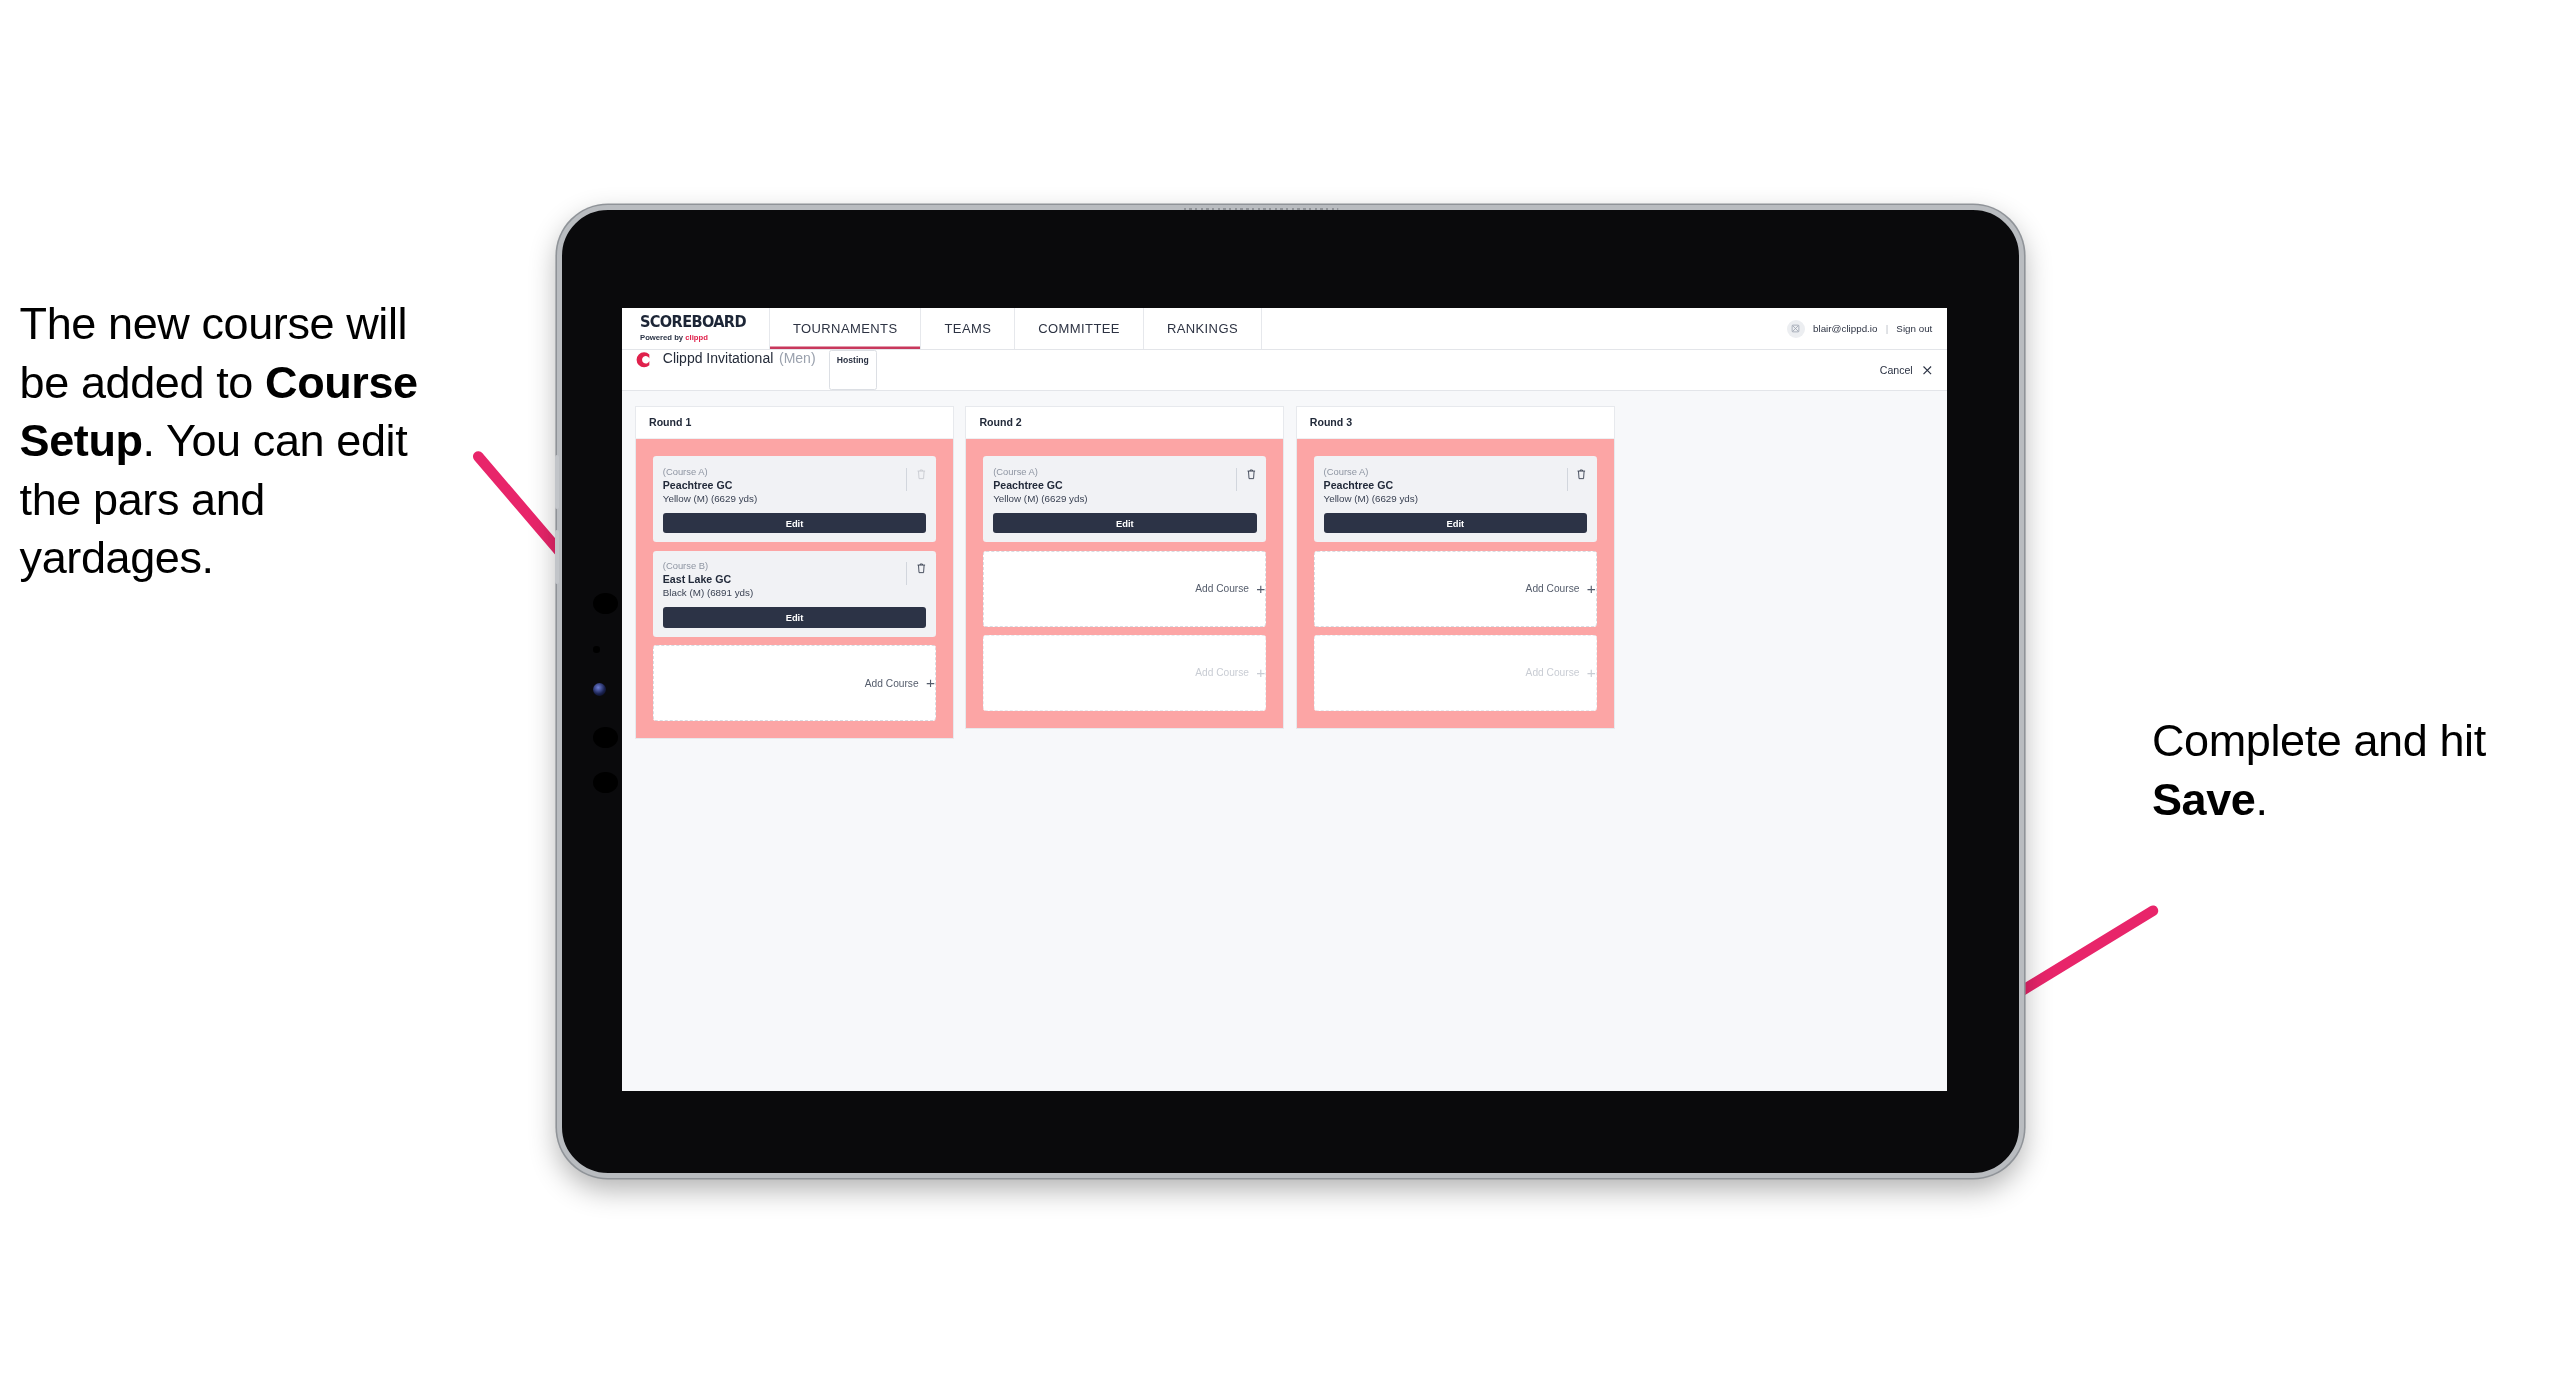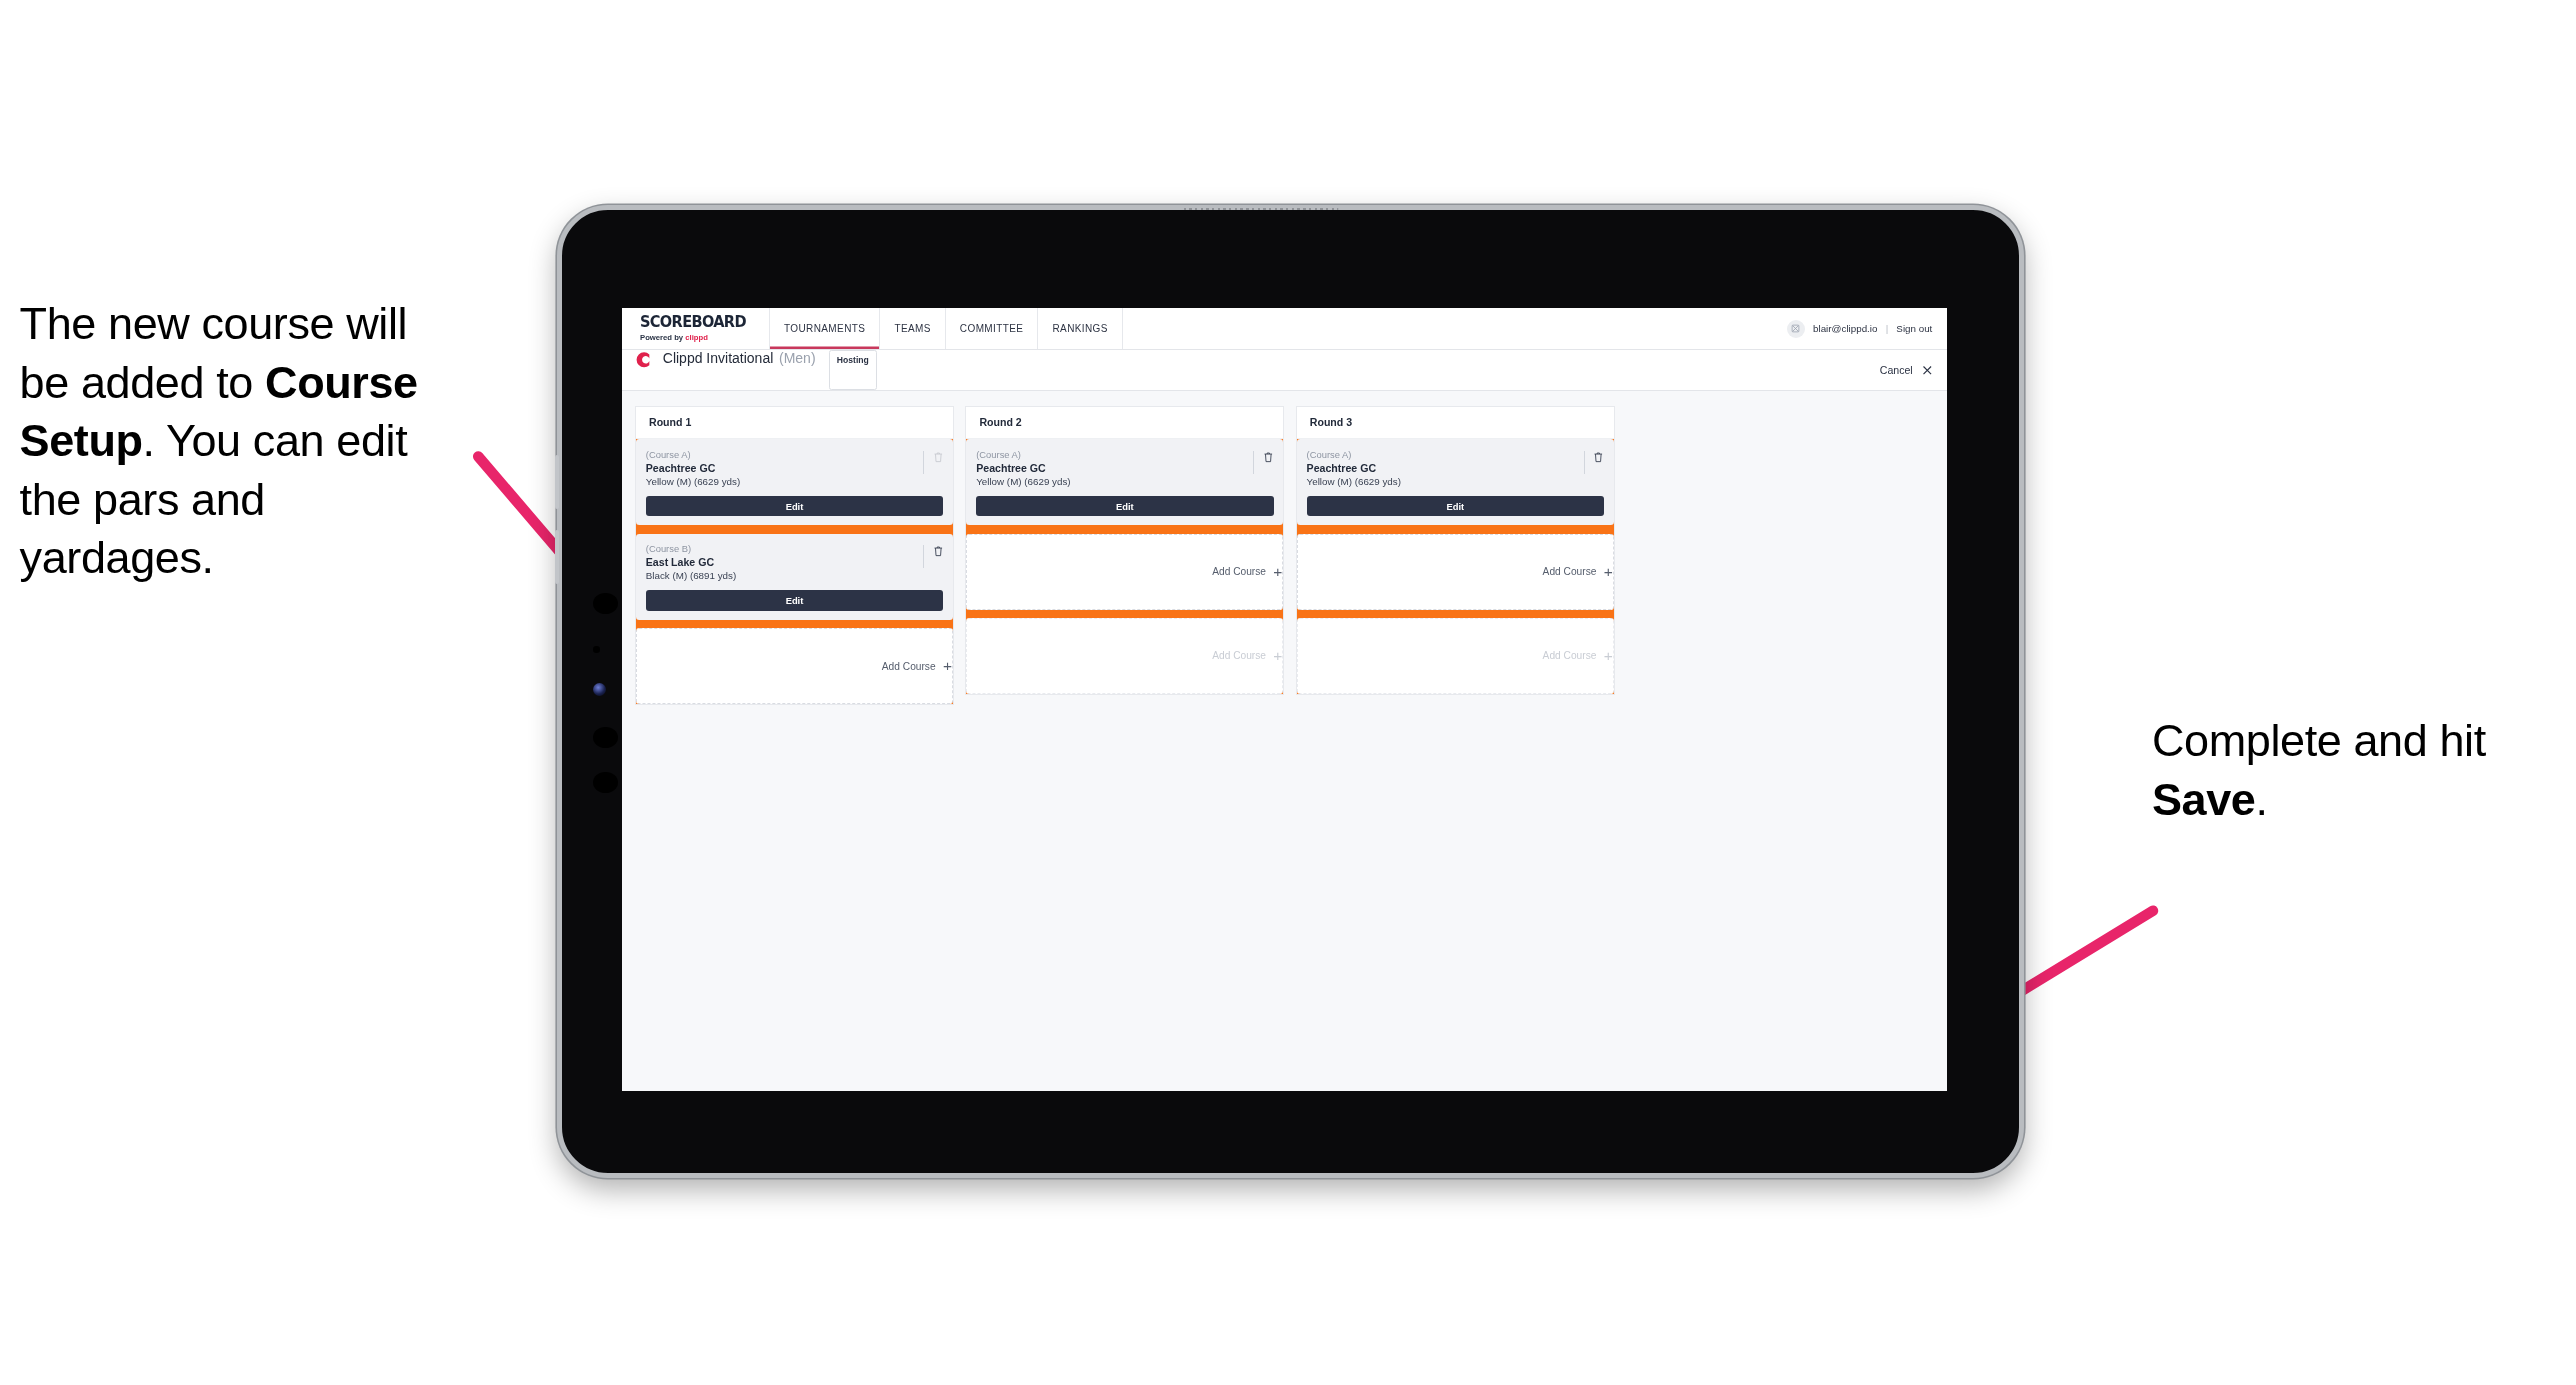"TOURNAMENTS" .navitem { font-size: 10px -> 13px; padding: 0 14px -> 0 23px }
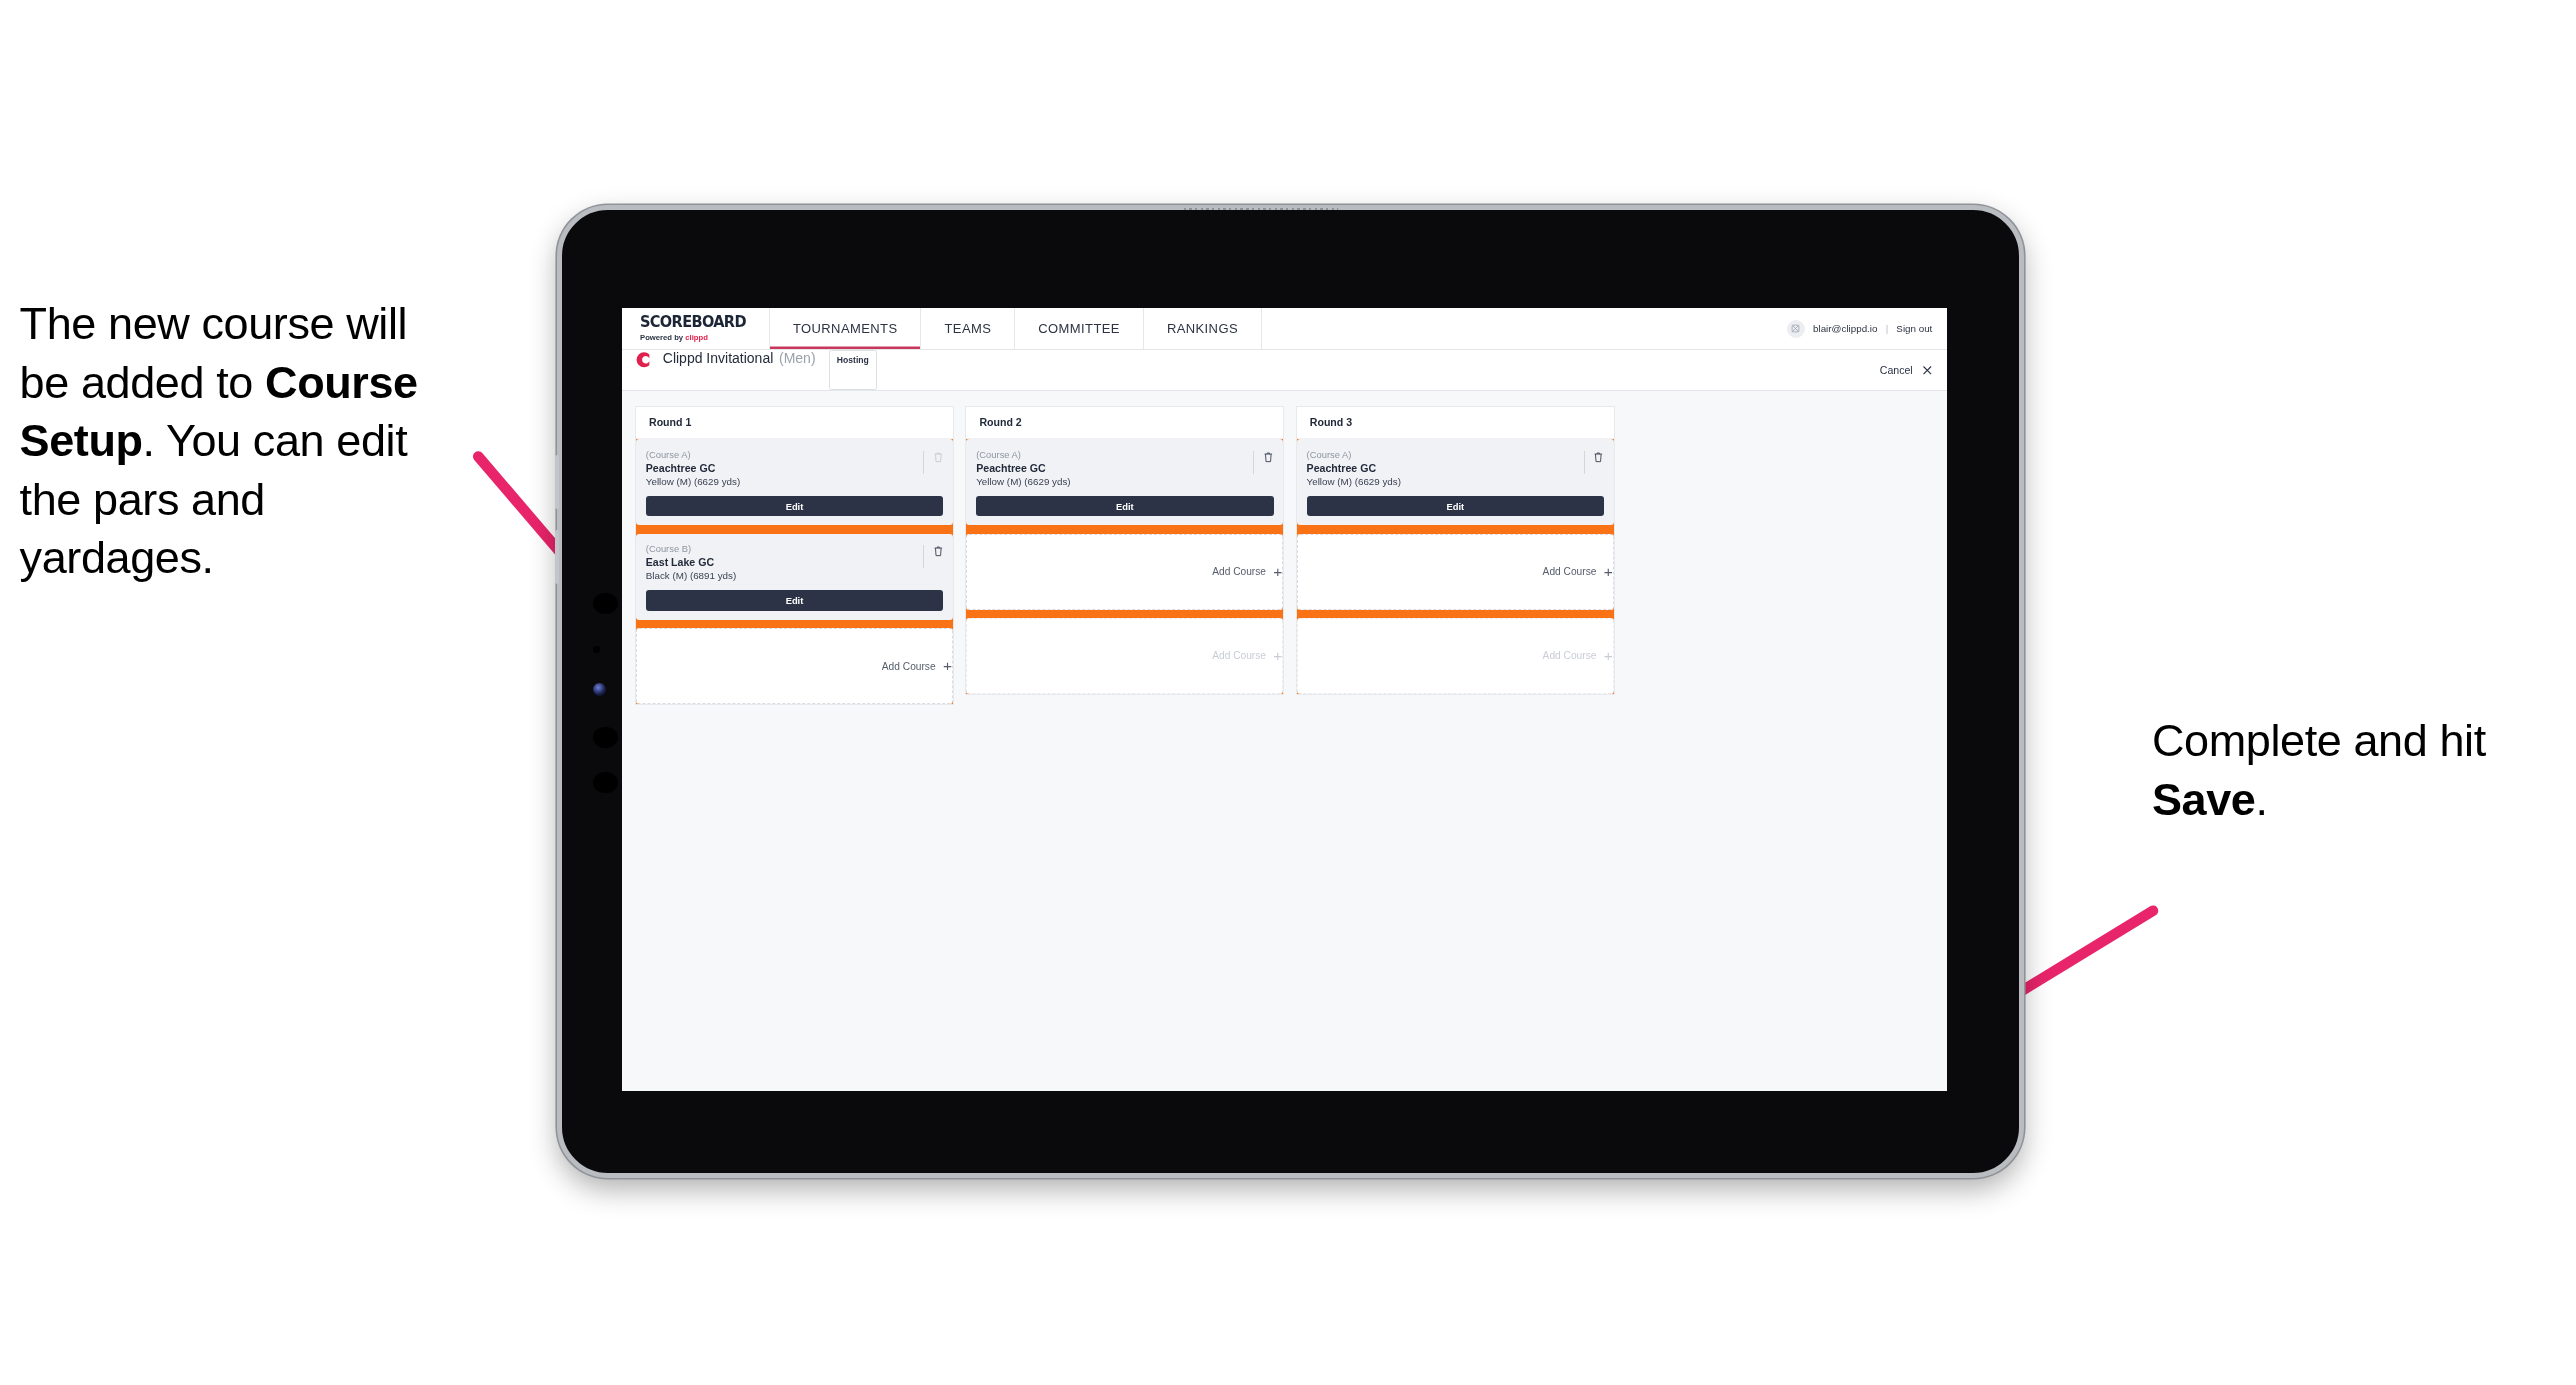"(Course A)" .col-body { background: #f97316 -> #fca5a5; padding: 0 -> 17px }
